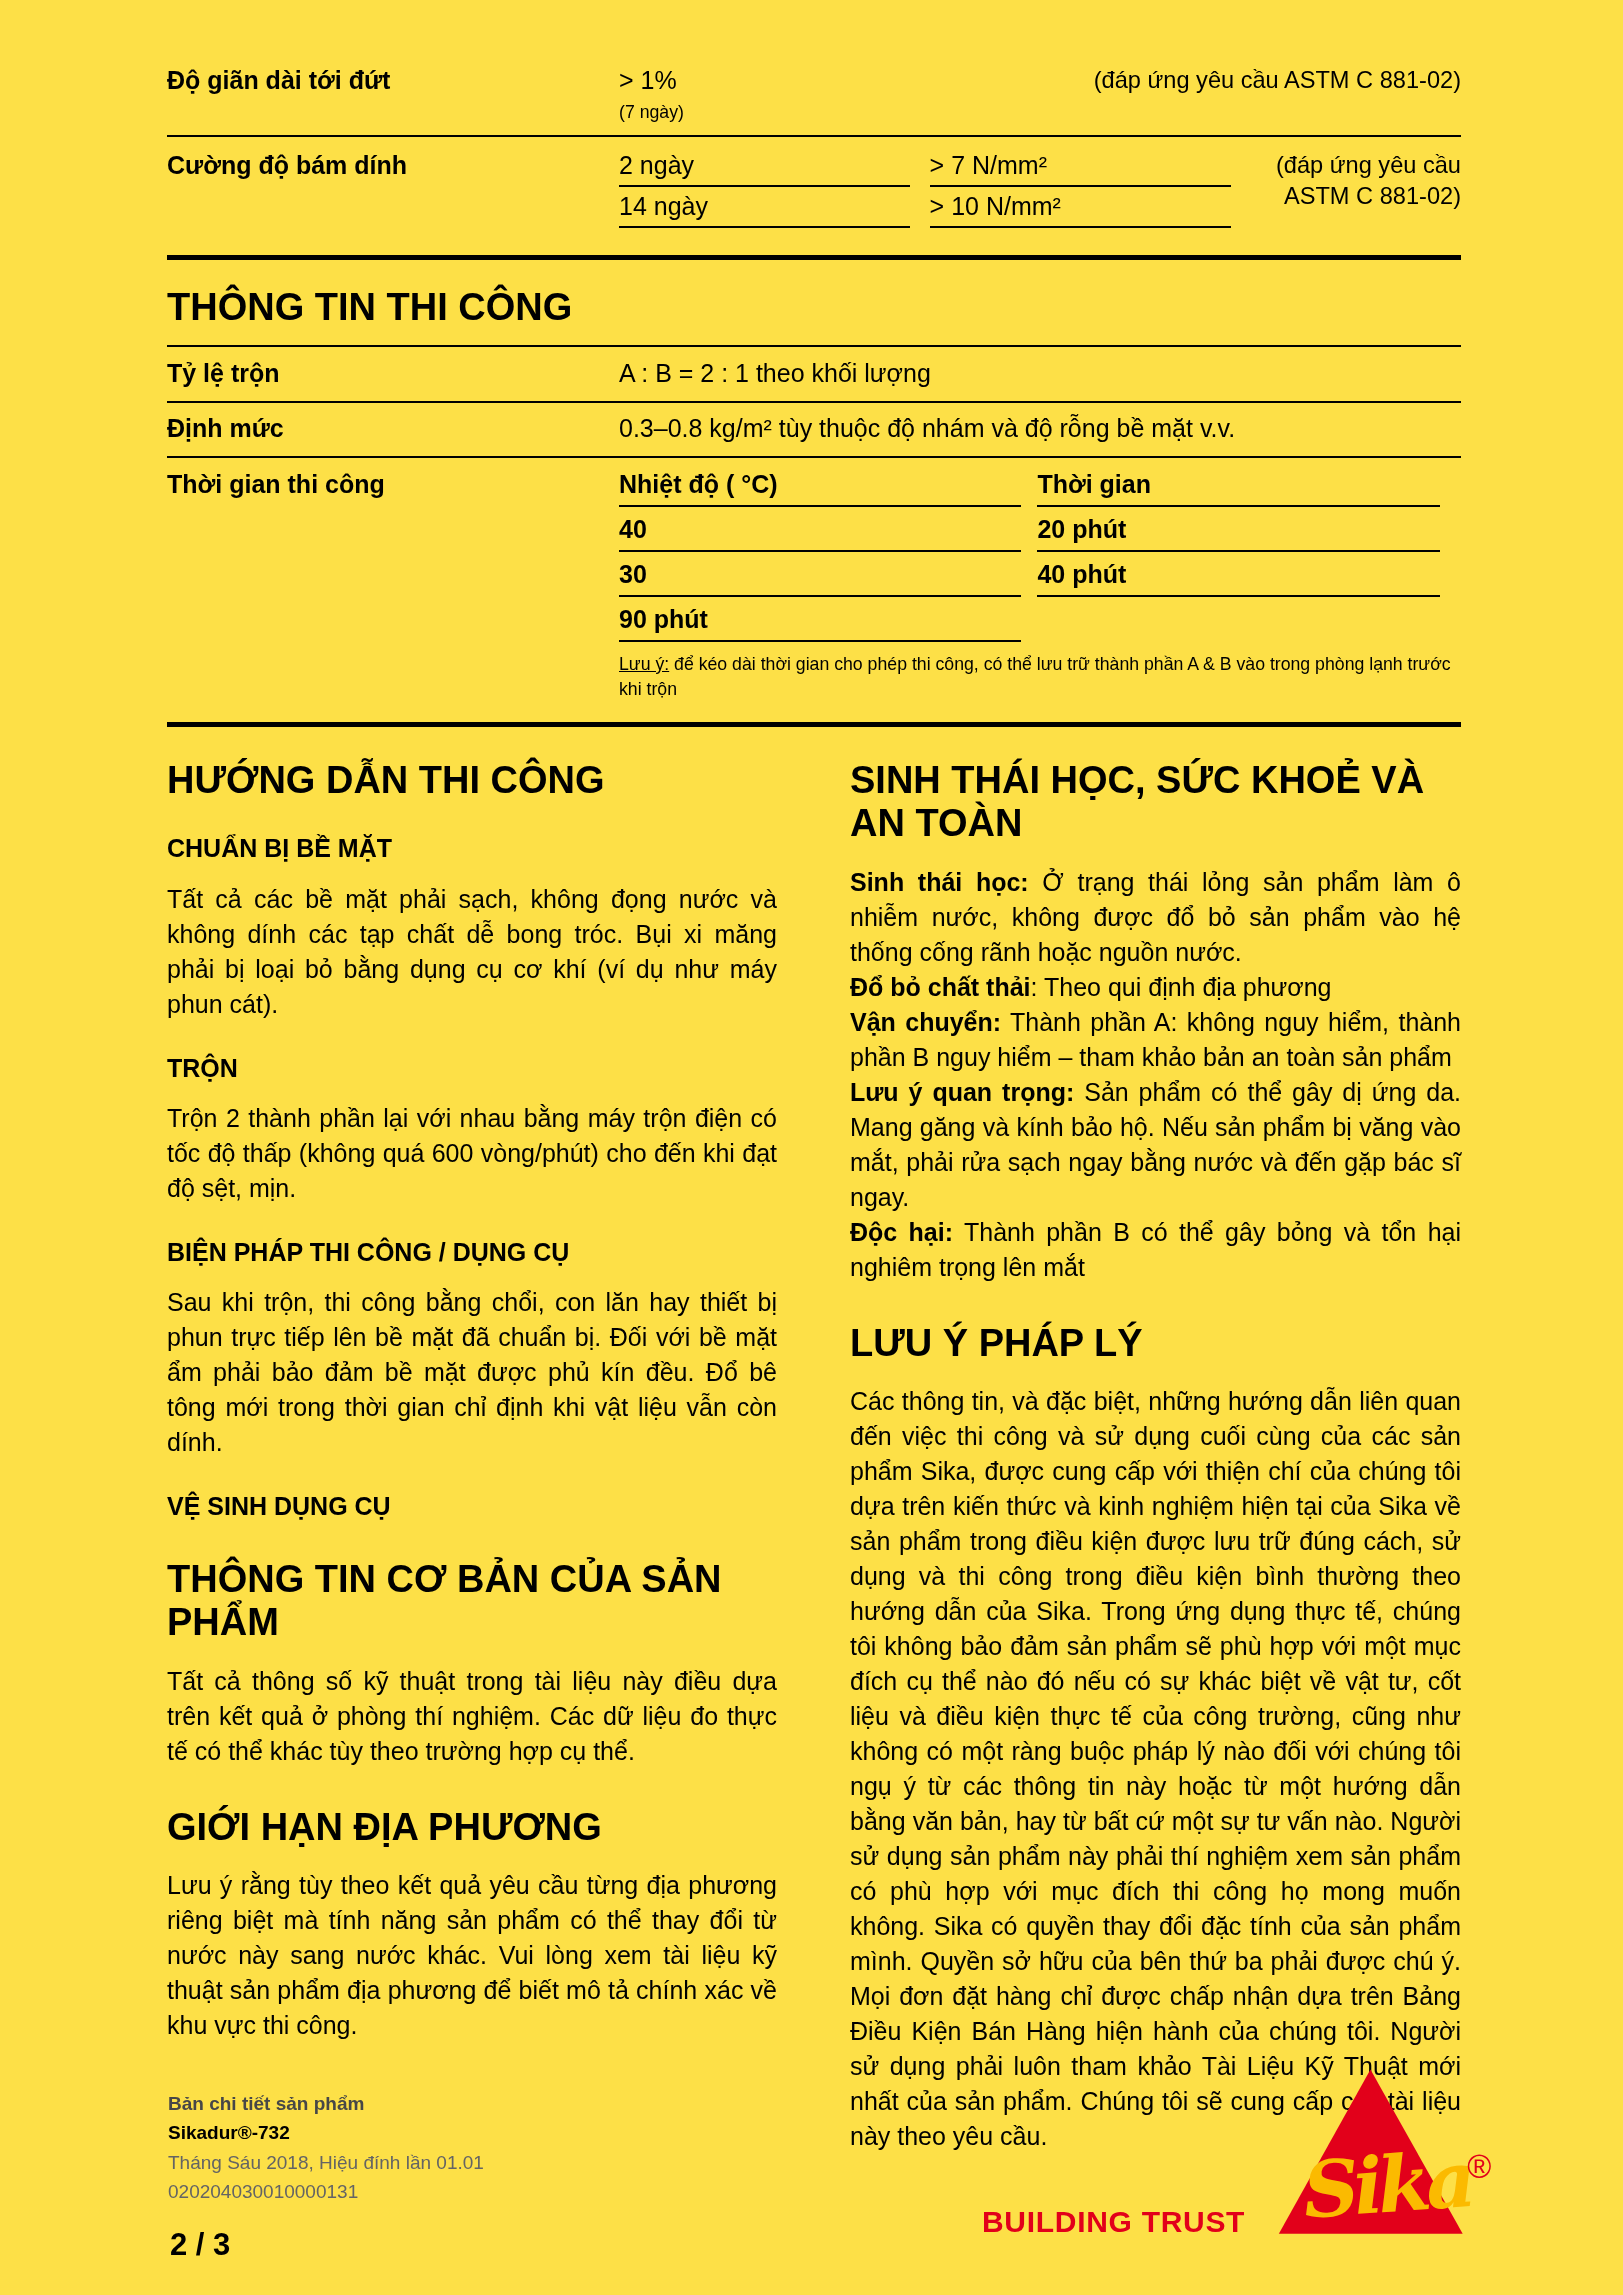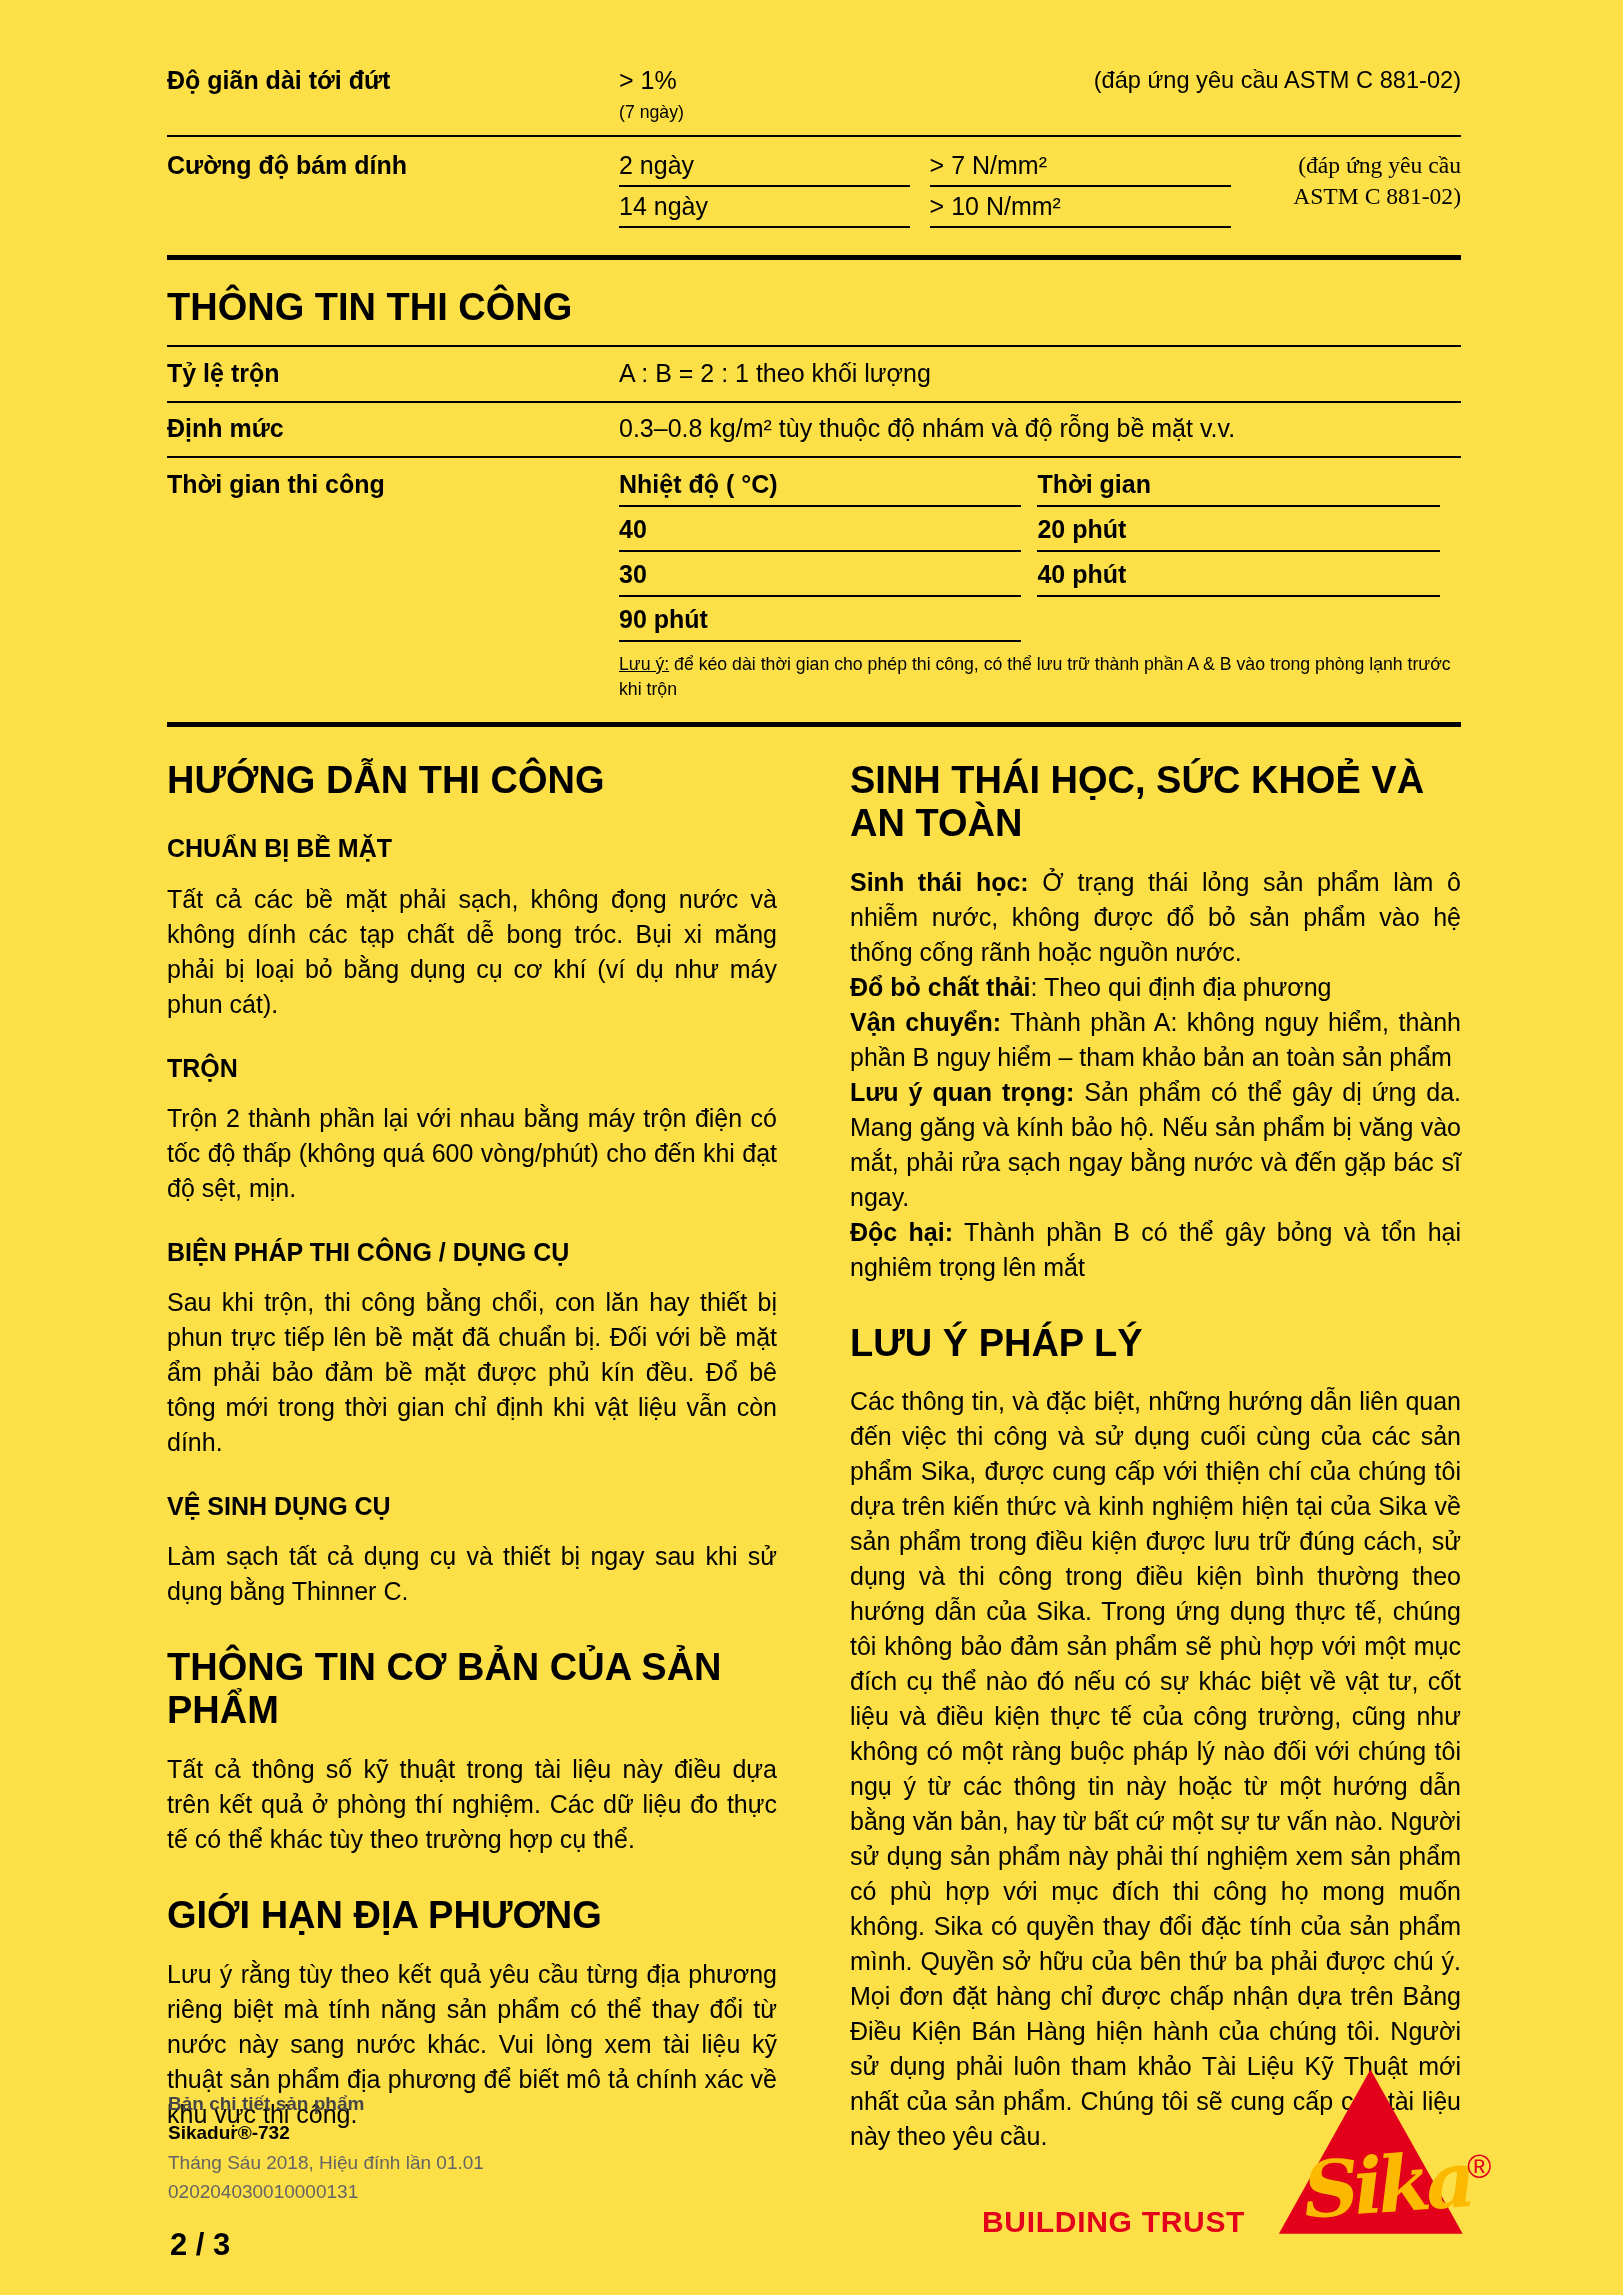"(đáp ứng yêu cầu" .prop-row2 .compliance { font-family: Liberation Serif, serif -> none }
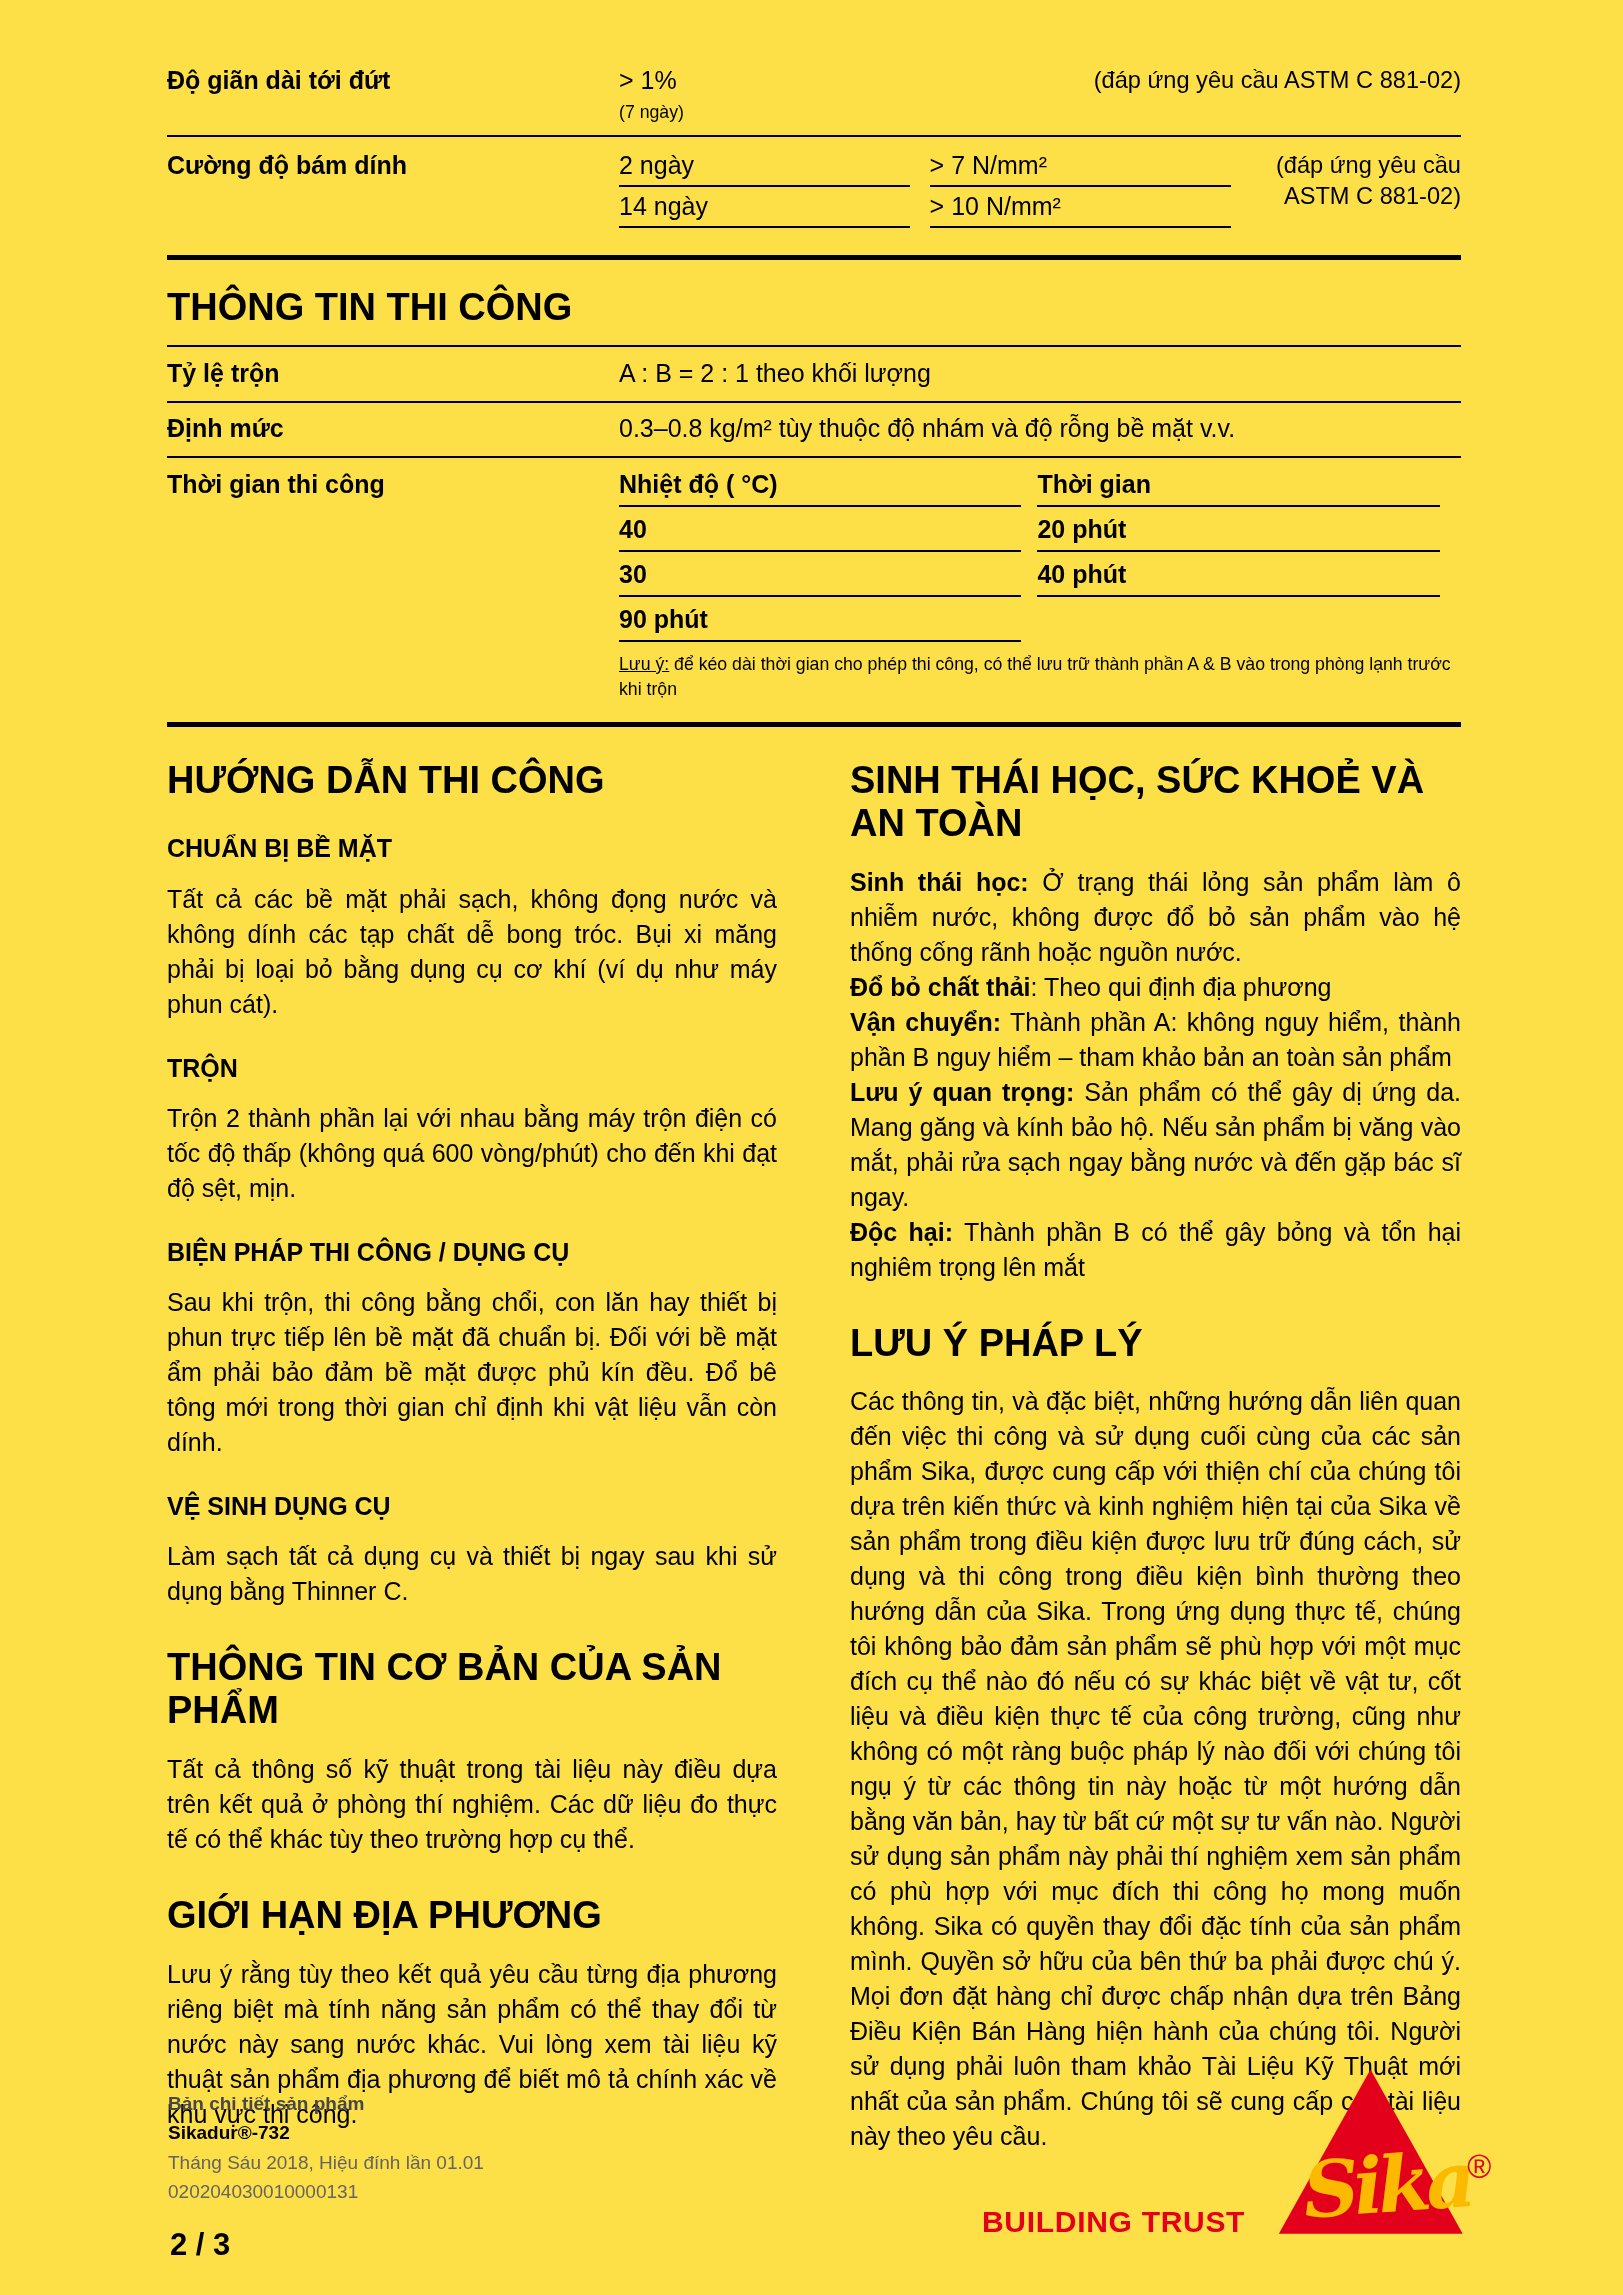"Làm sạch tất cả dụng" p.body-p { html: <p>Làm sạch tất cả dụng cụ và thiết bị ngay sau khi sử dụng bằng Thinner C.</p> -> none }
